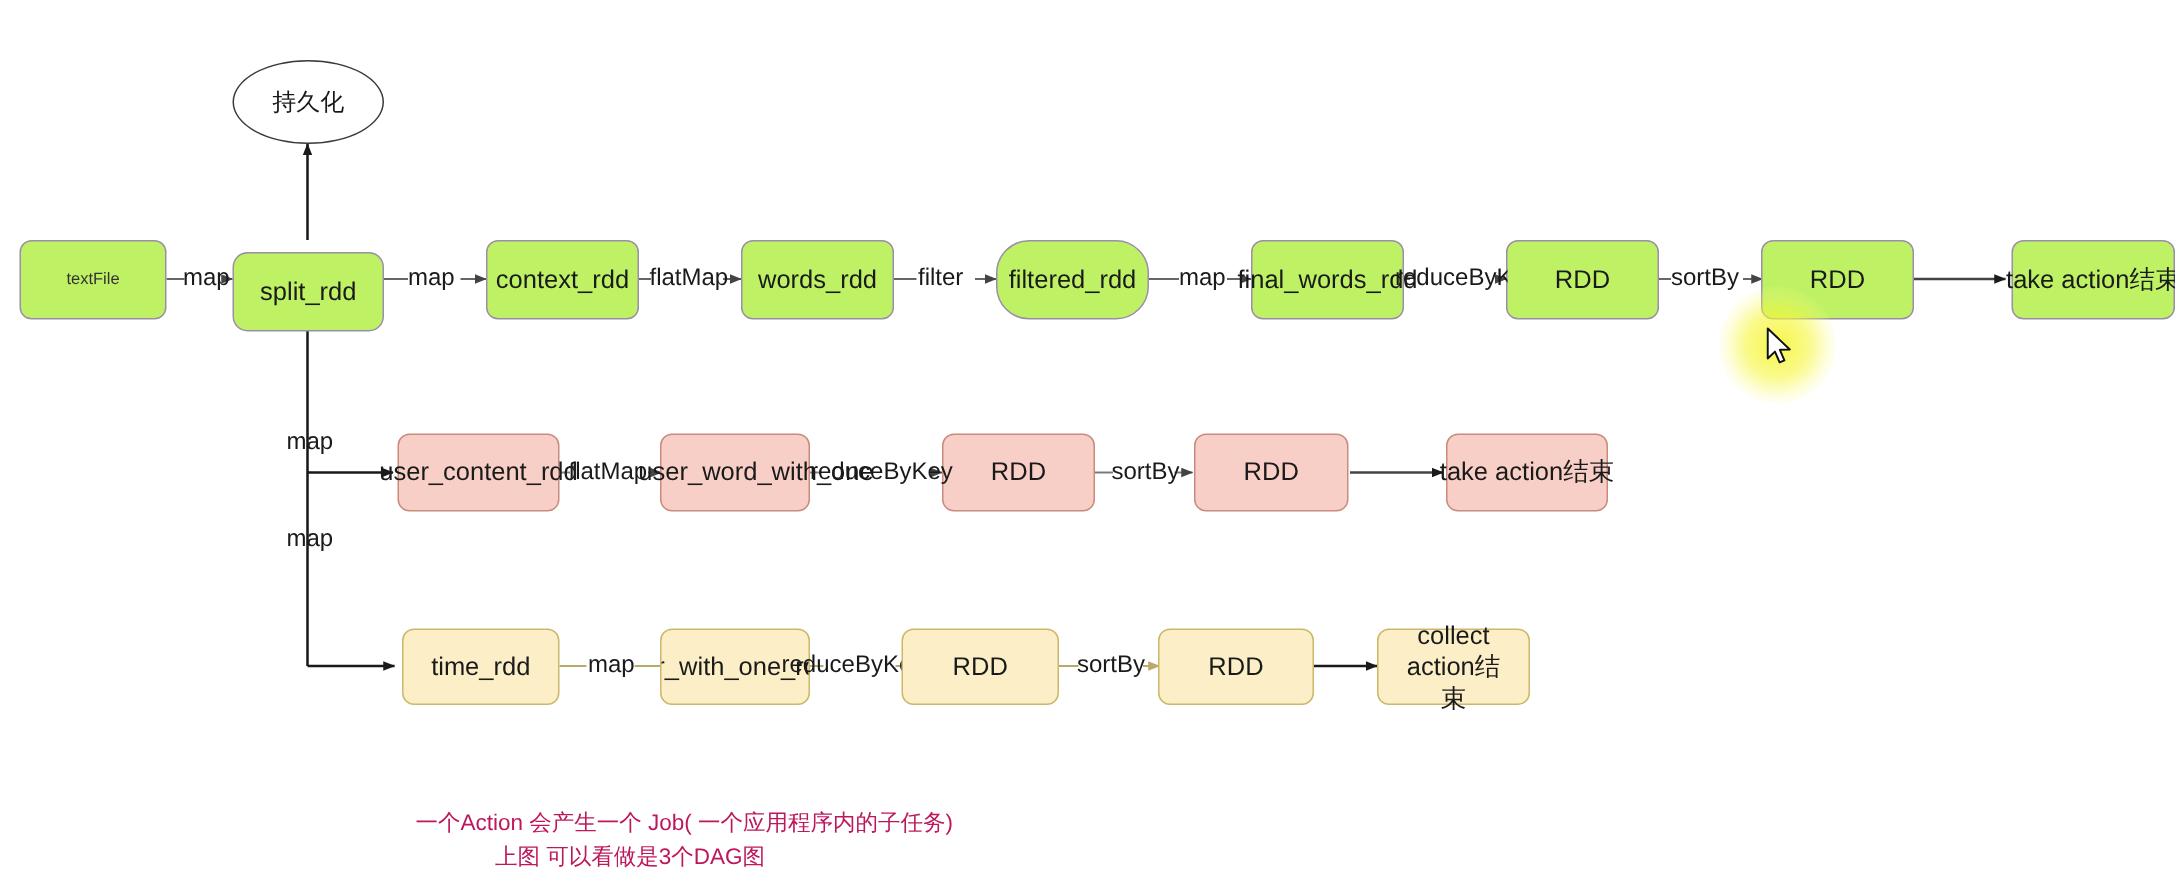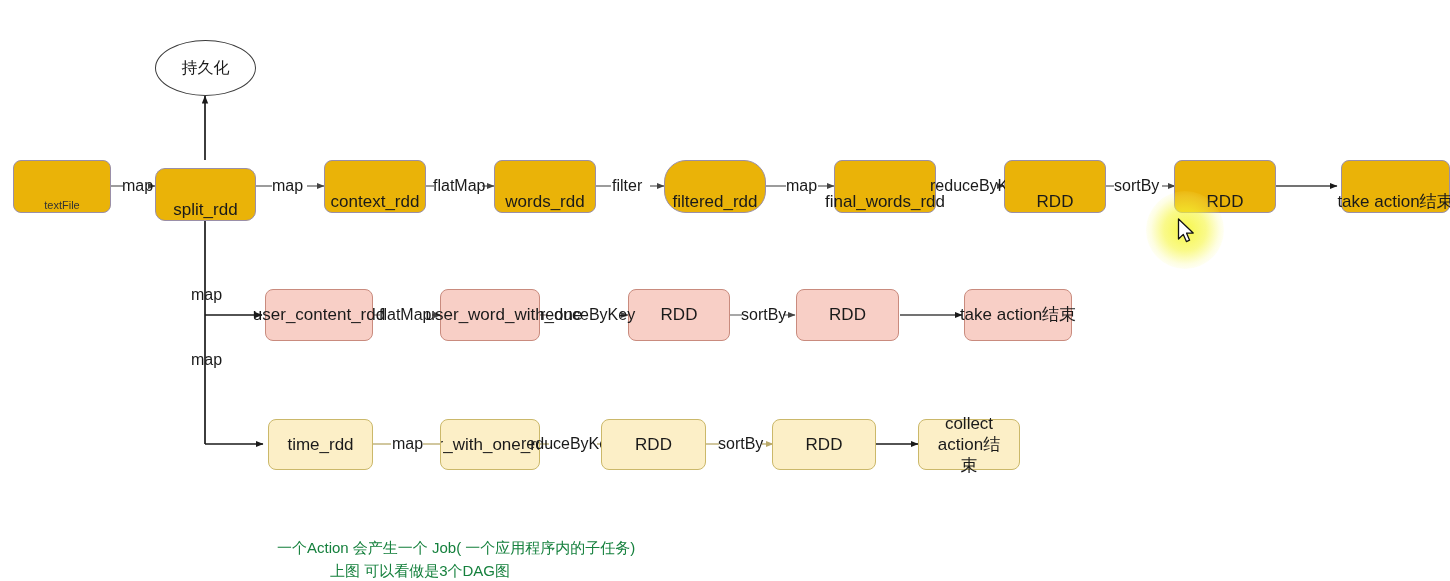"textFile" .node.purple { align-items: flex-end -> none; background: #eab308 -> #bef264 }
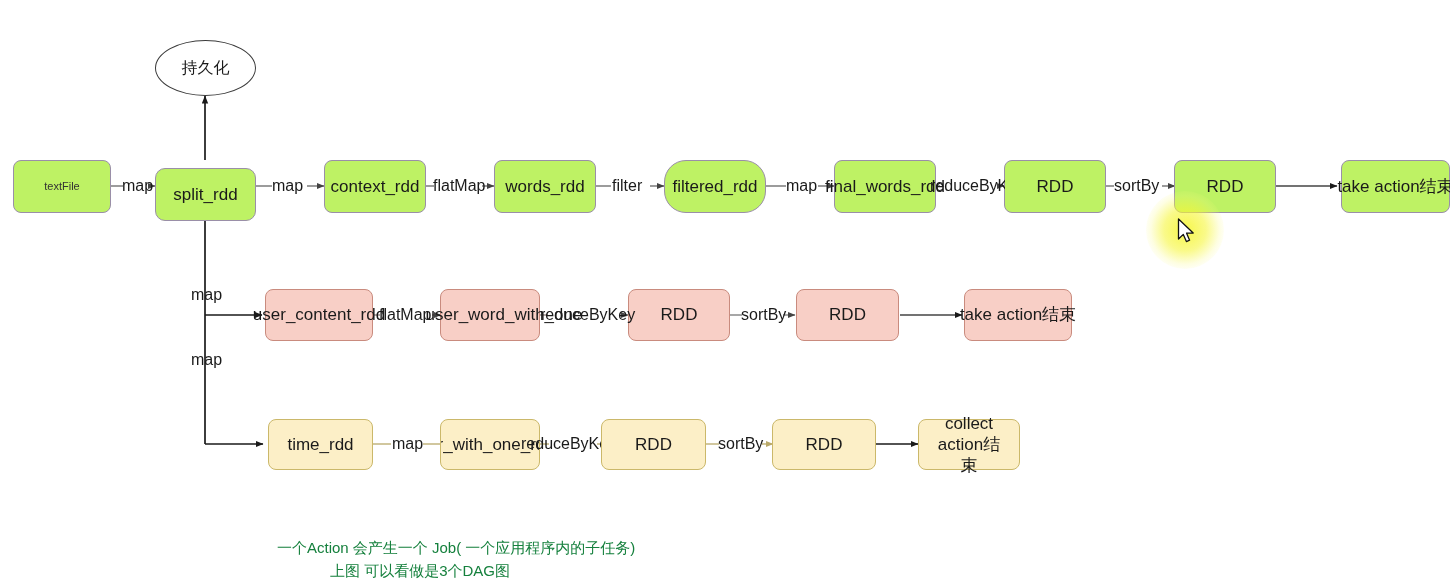"一个Action 会产生一个 Job( 一个应用程序内的子任务)" .caption { color: #15803d -> #be185d }
